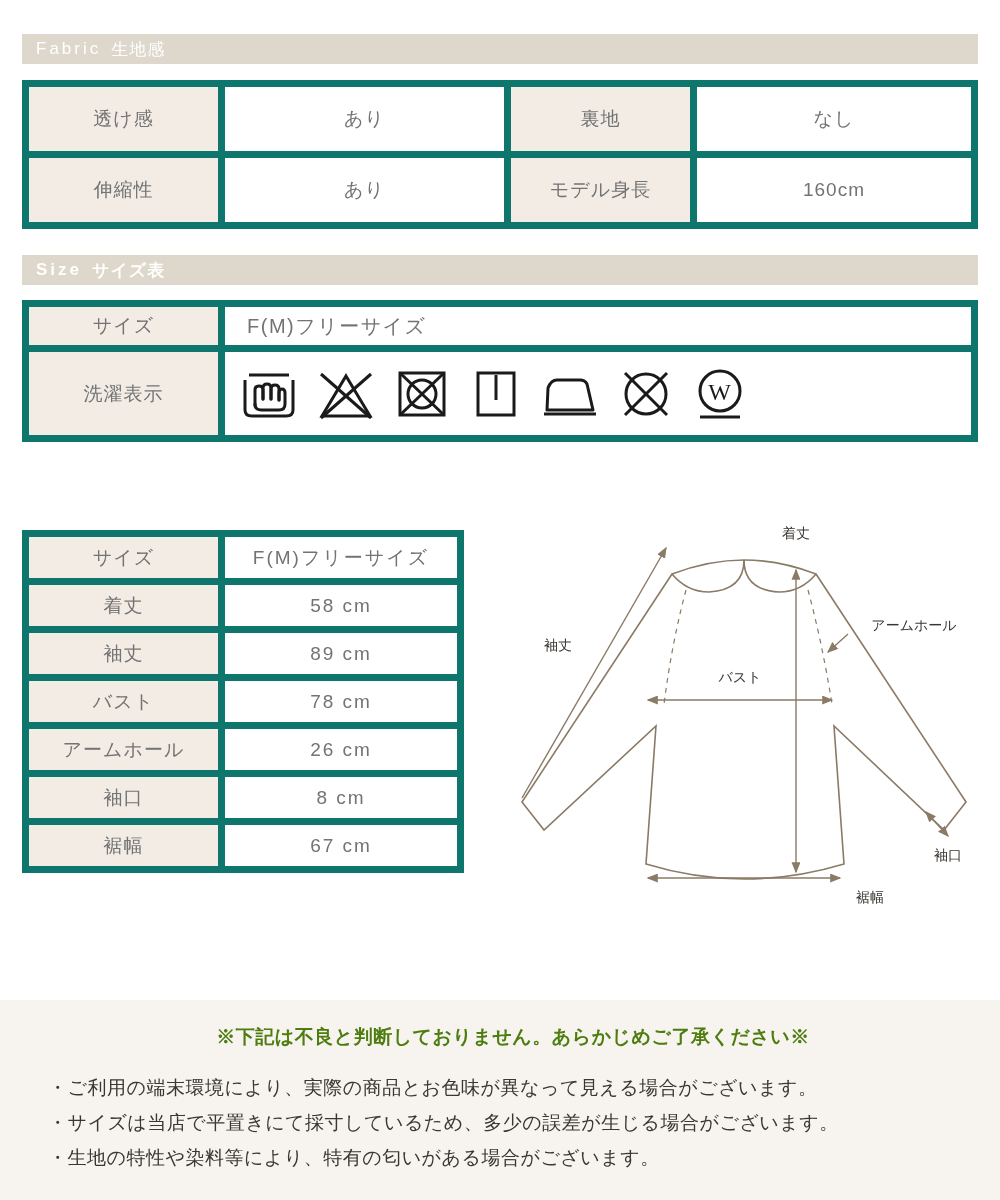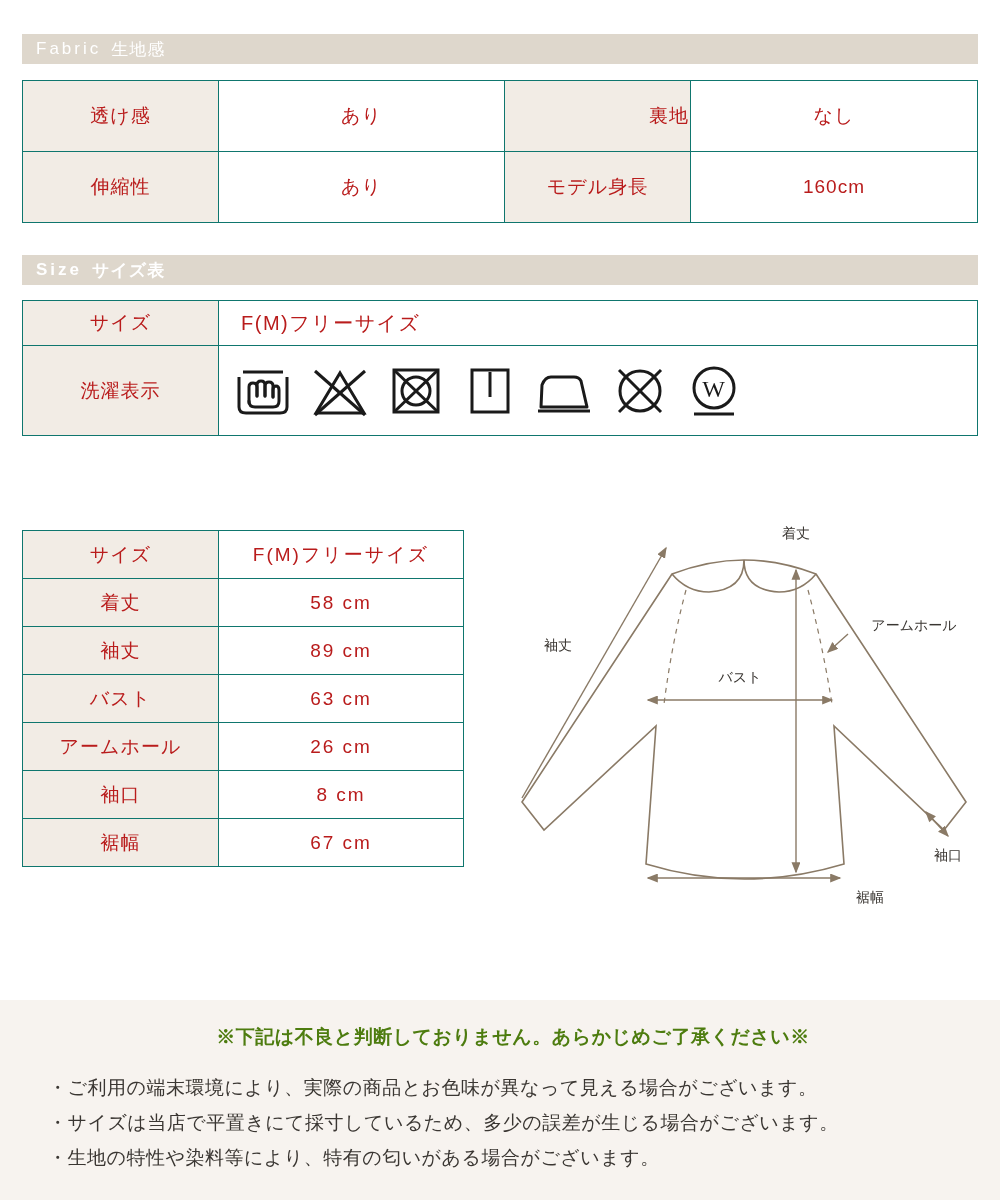"透け感" table.tbl td { border: 1px solid #0f766e -> 7px solid #0f766e; color: #b91c1c -> #737373 }
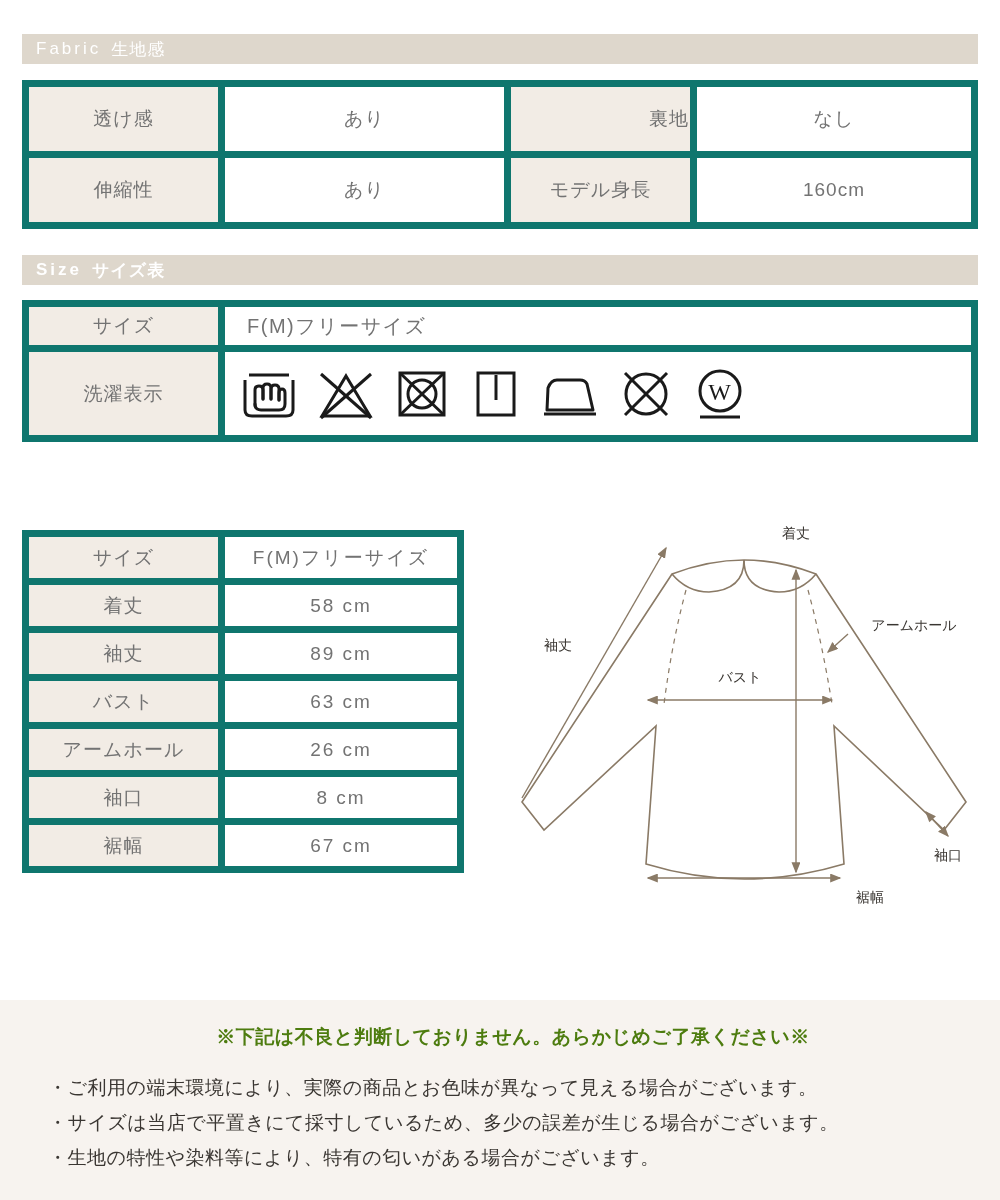"裏地" td.lbl { text-align: right -> none }
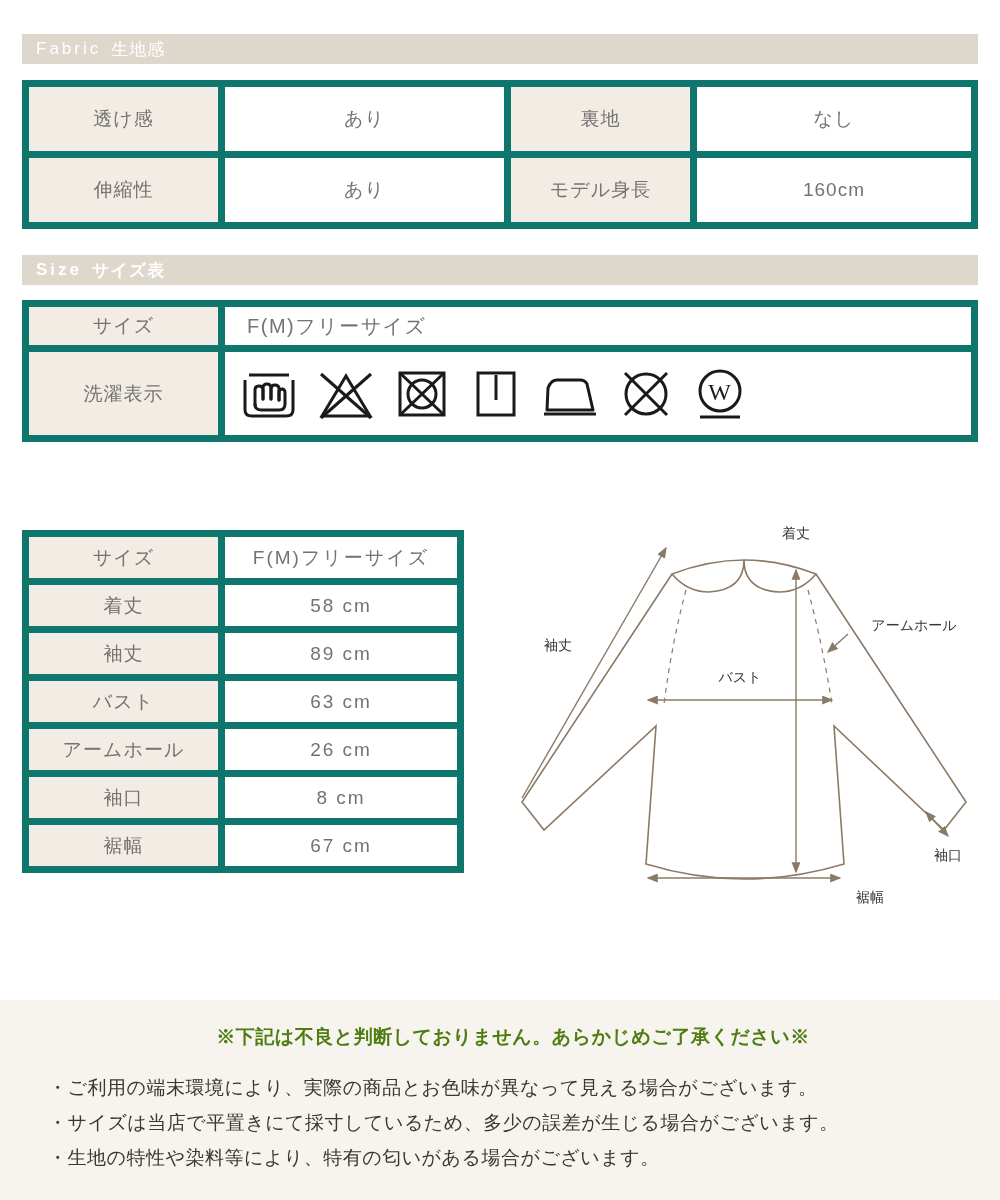"63 cm" td.val { text: 63 -> 78 }
